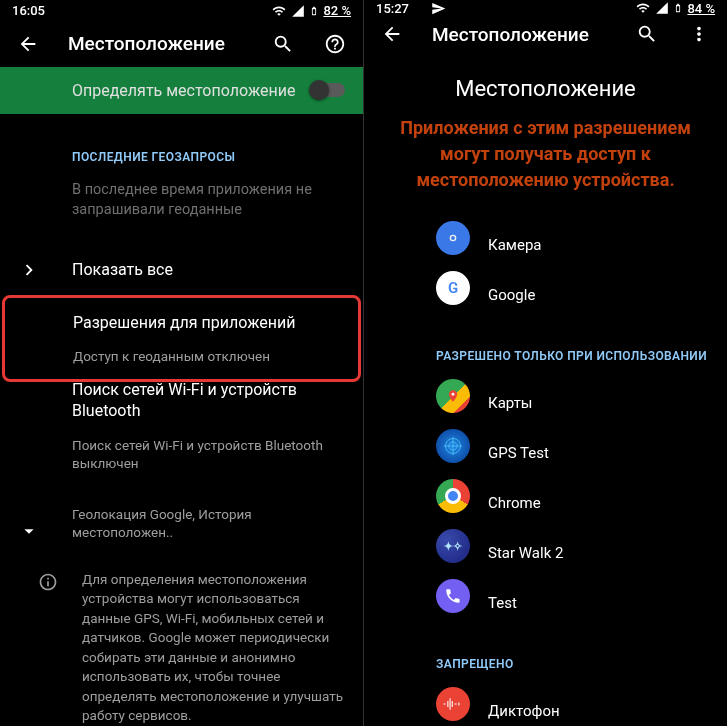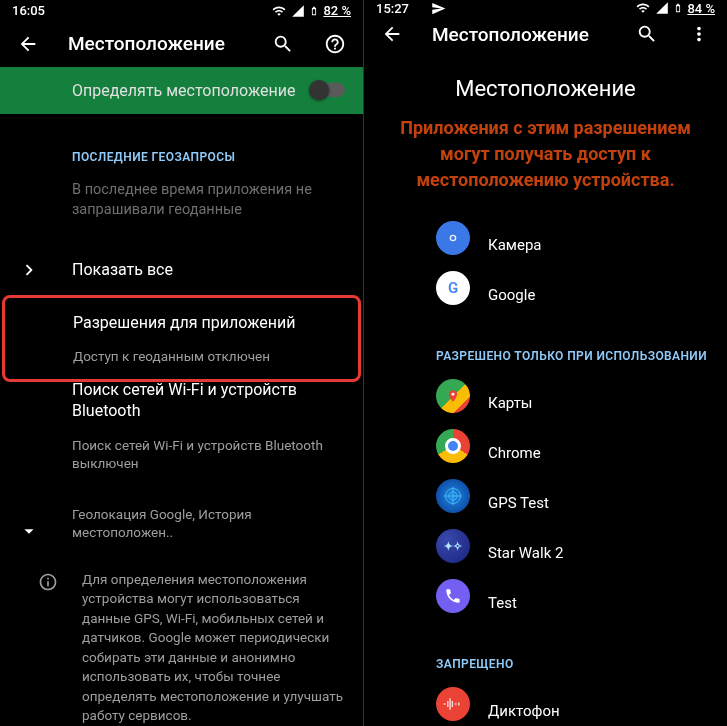"Chrome" div.row { order: before "GPS Test" -> after "GPS Test" }
